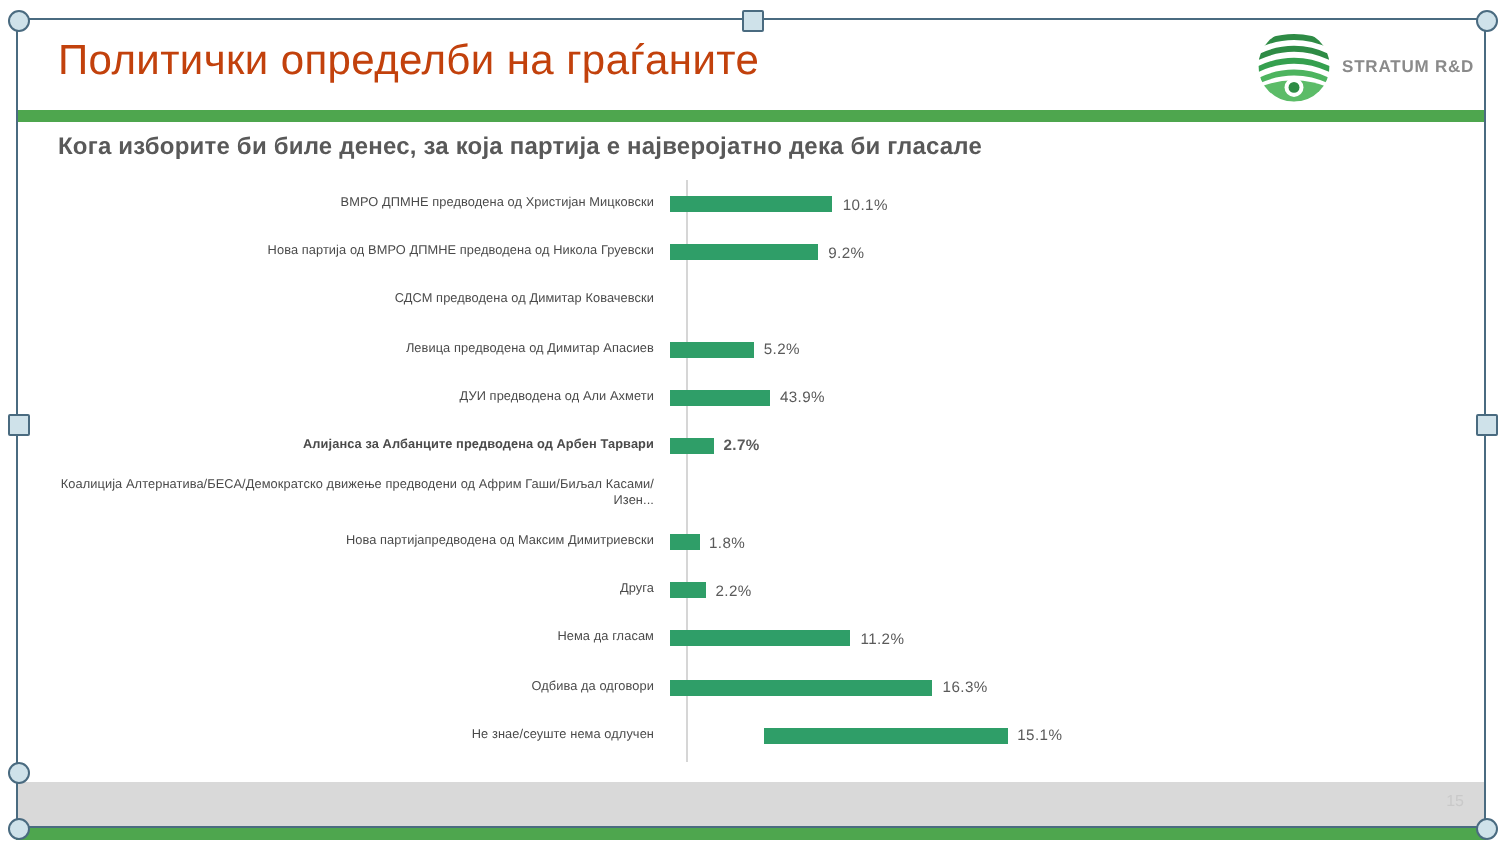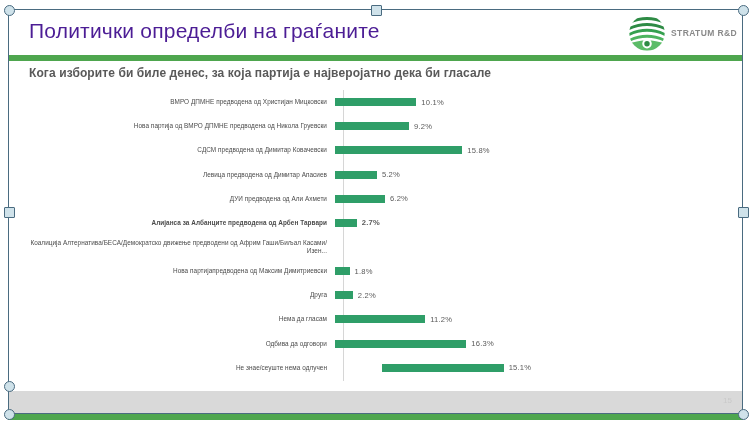"Политички определби на граѓаните" .slide-title { color: #4c1d95 -> #c2410c }
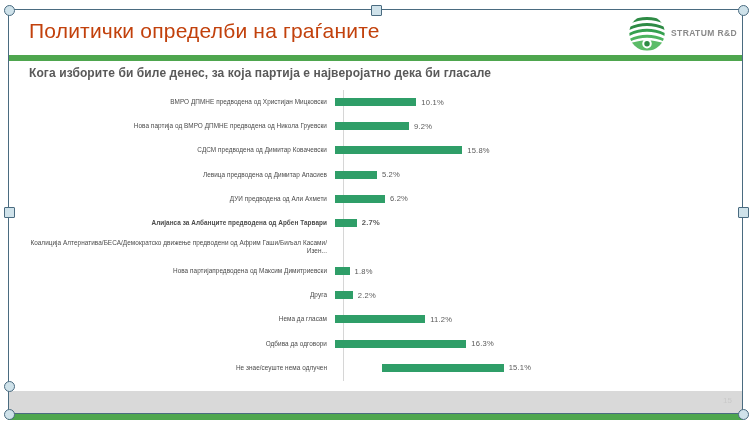"15.8%" div.bar-zone { html: <div> <div></div> <span>15.8%</span> </div> -> none }
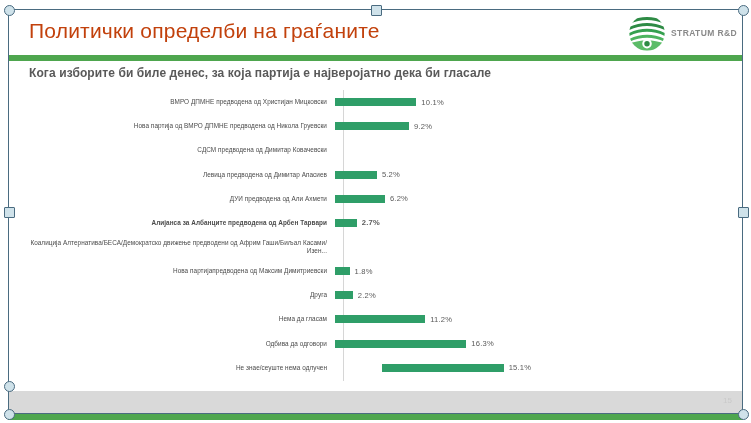"6.2%" span.val { text: 6.2% -> 43.9% }
